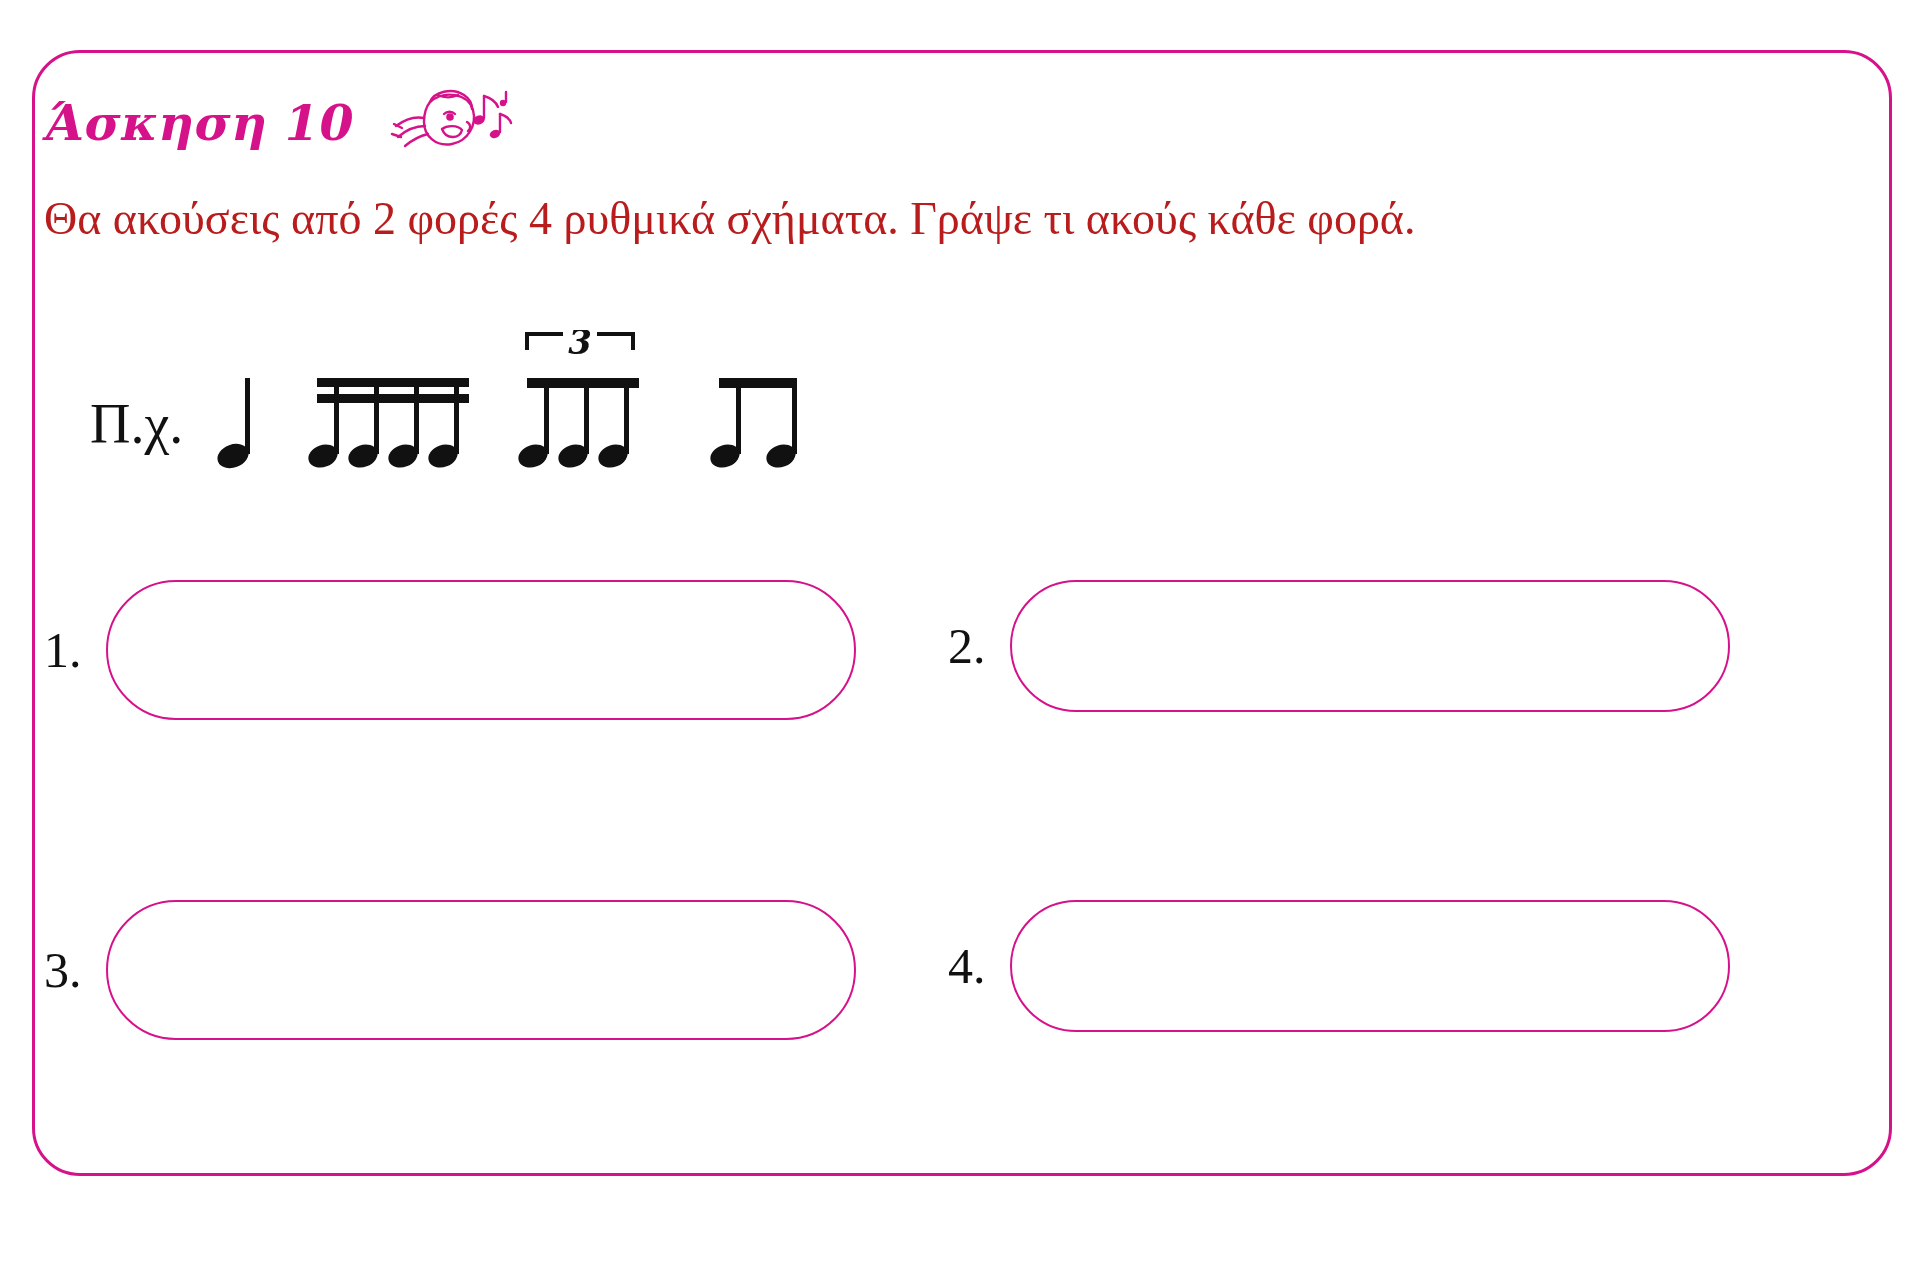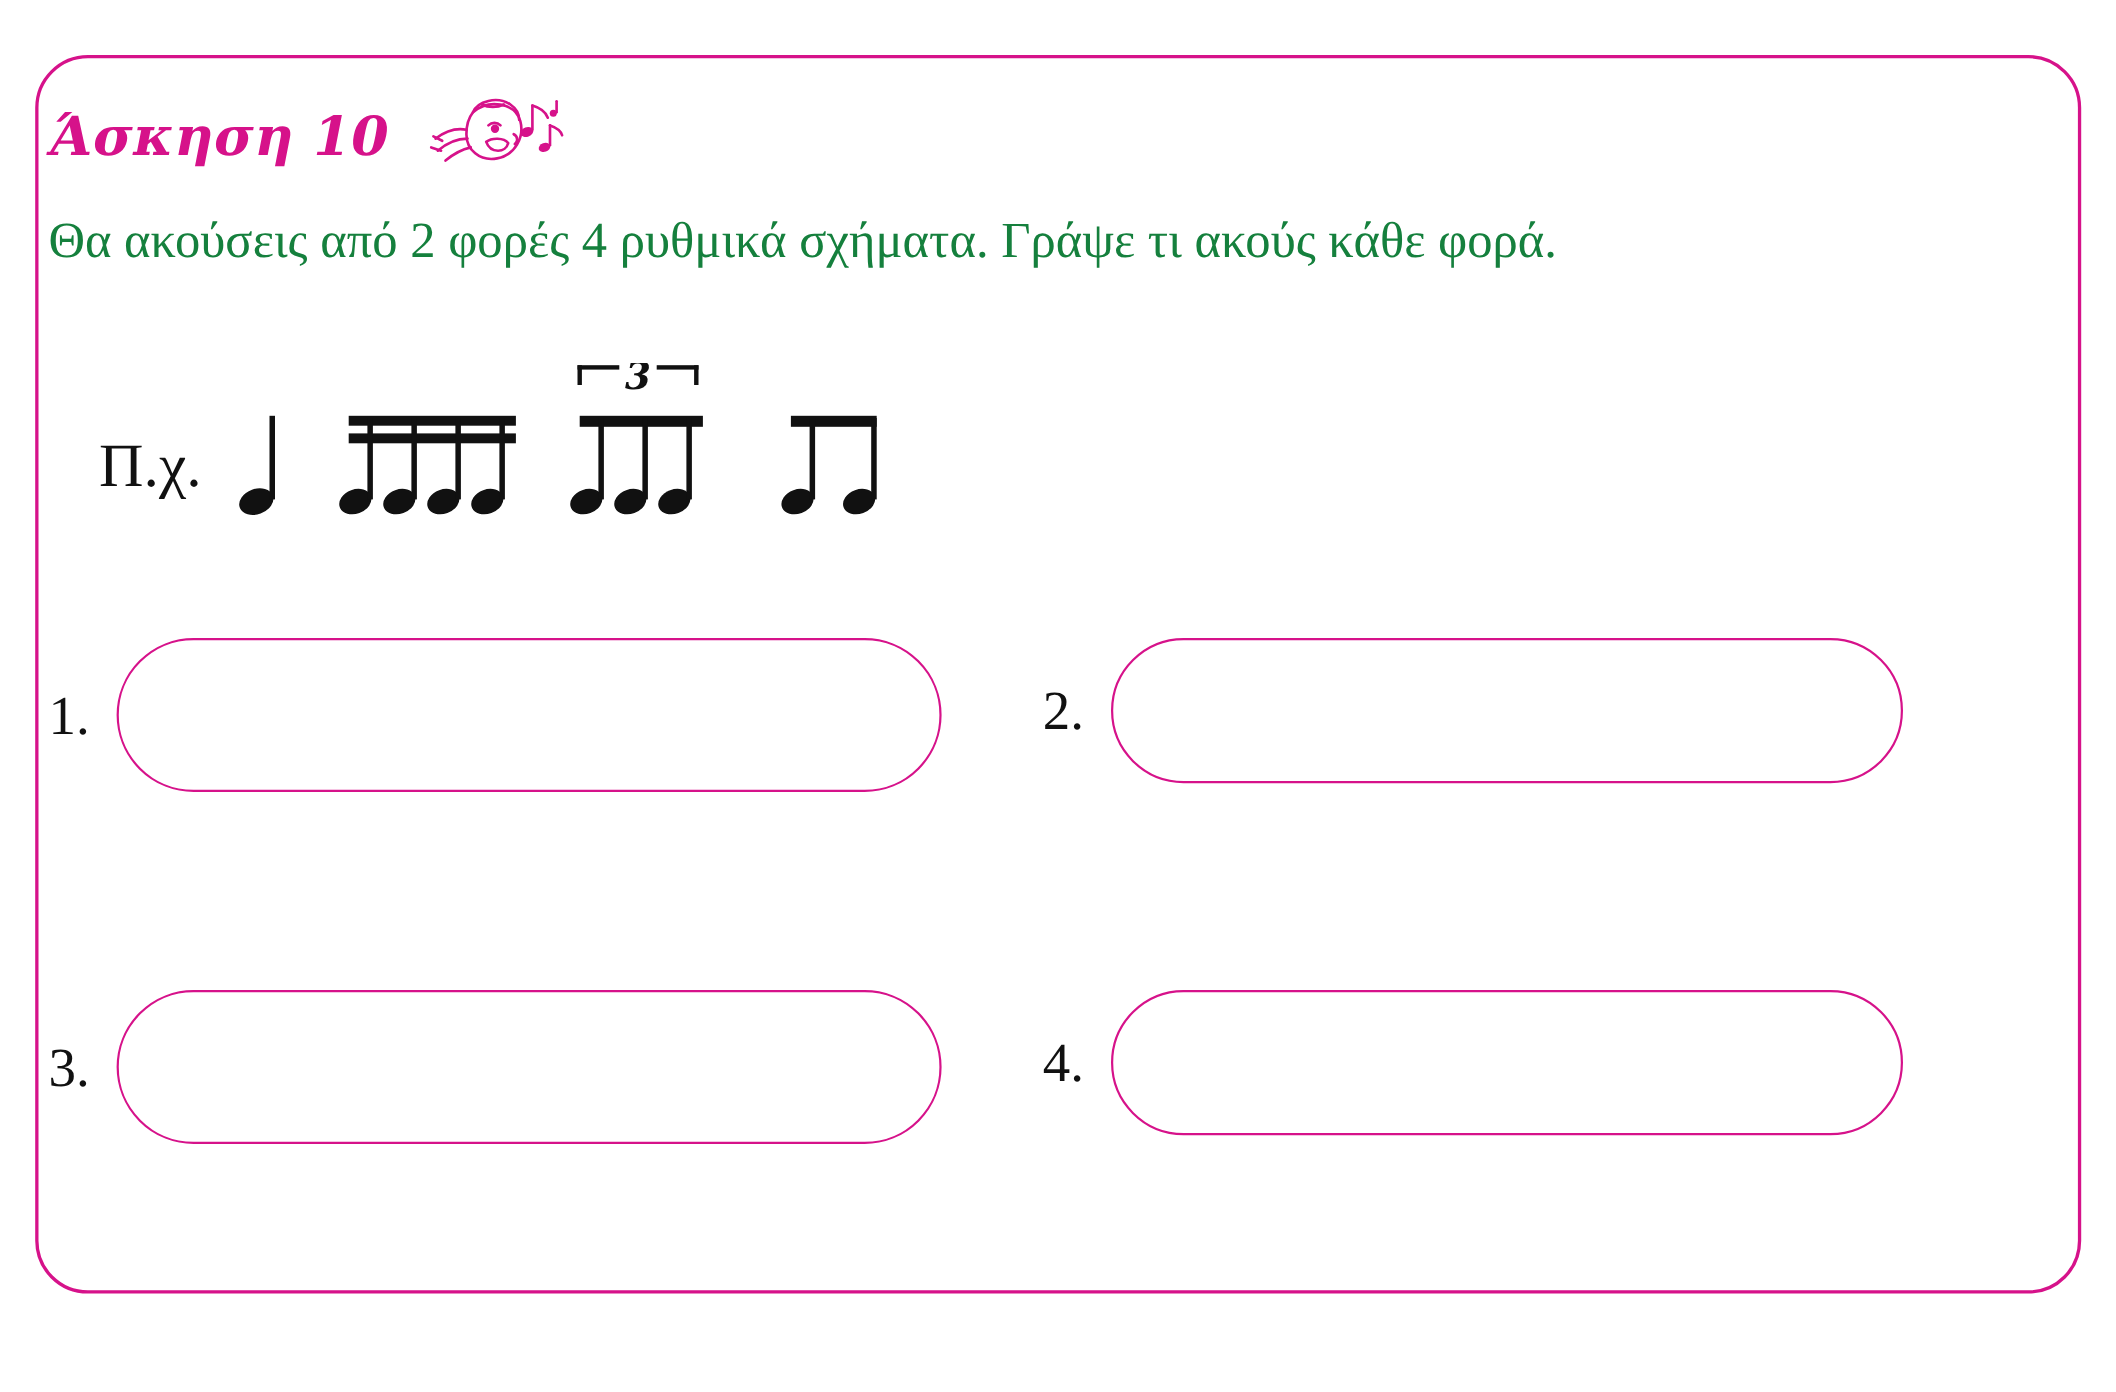"Θα ακούσεις από 2 φορές" .instructions { color: #15803d -> #b91c1c }
